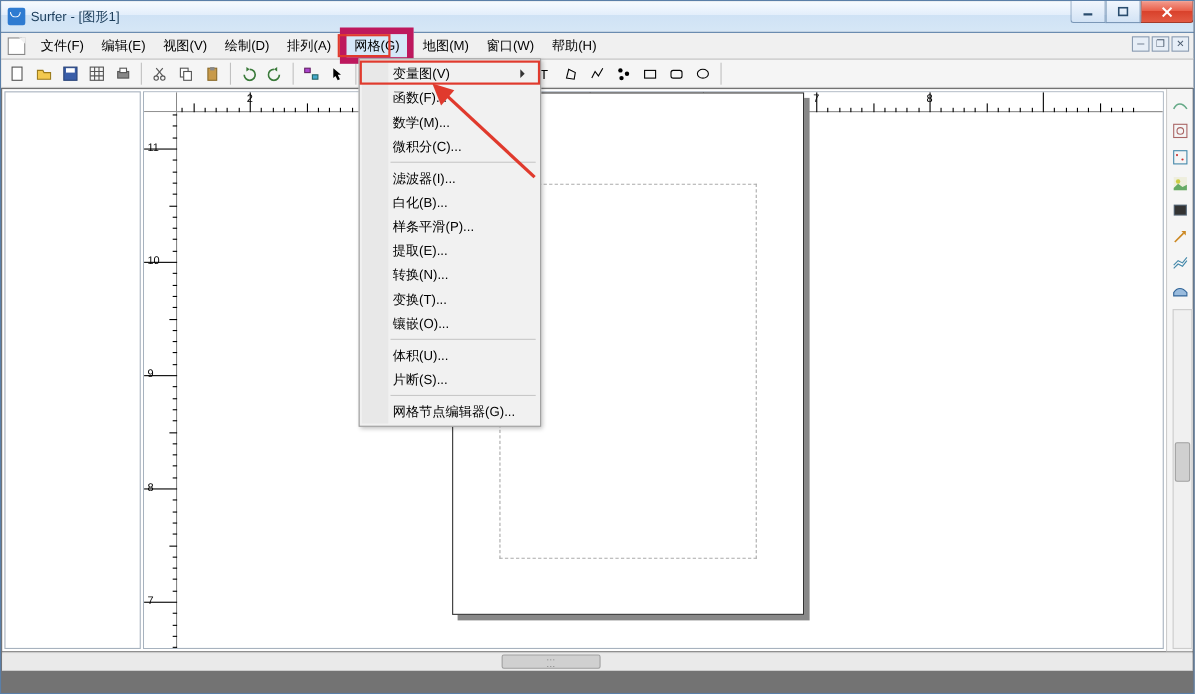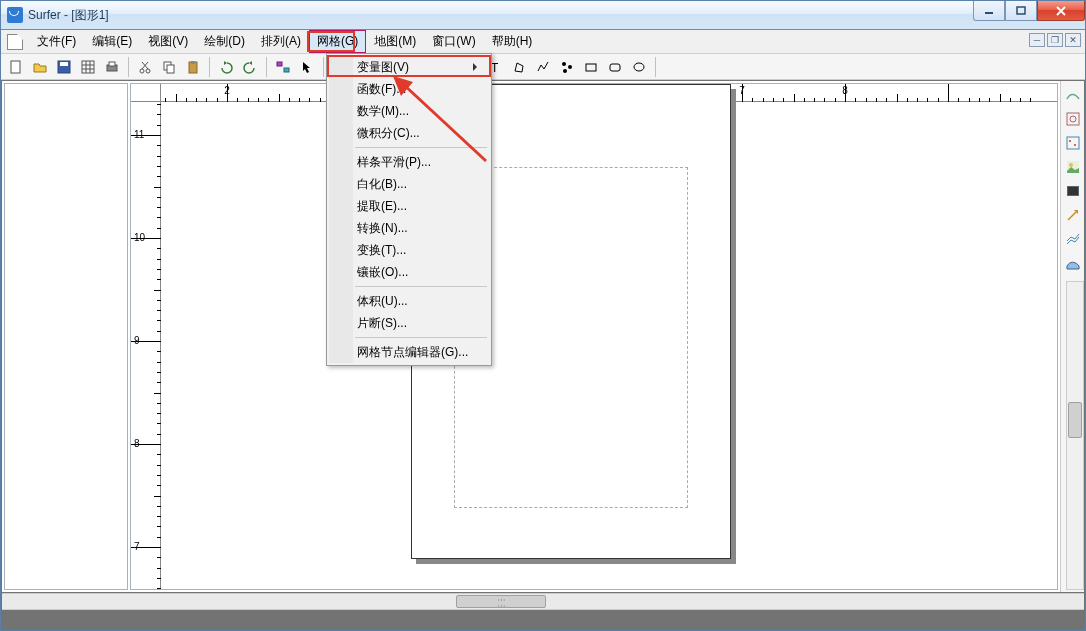"网格(G)" .menu-item.active { border: 1px solid #be185d -> 6px solid #be185d }
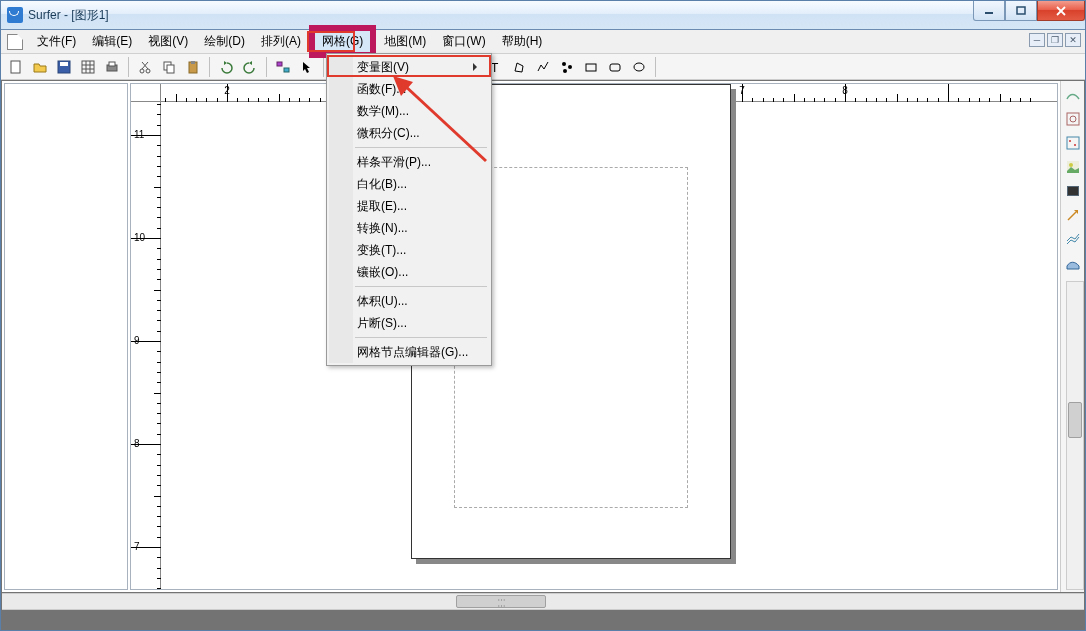"滤波器(I)..." div.dd-item { html: none -> <div> <span>滤波器(I)...</span> </div> }
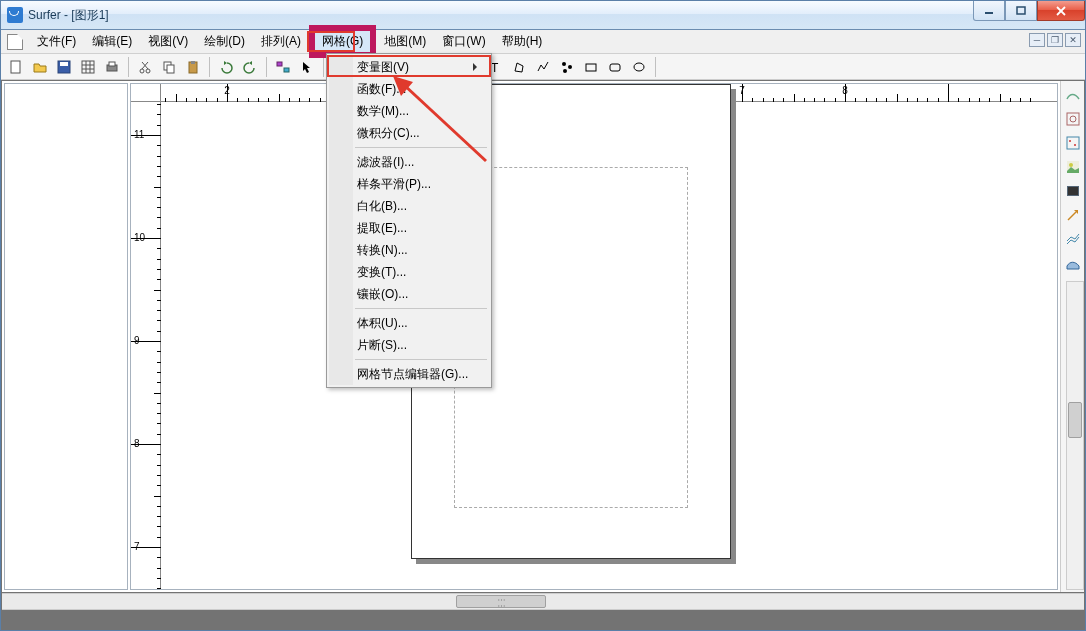"样条平滑(P)..." div.dd-item { order: before "白化(B)..." -> after "白化(B)..." }
